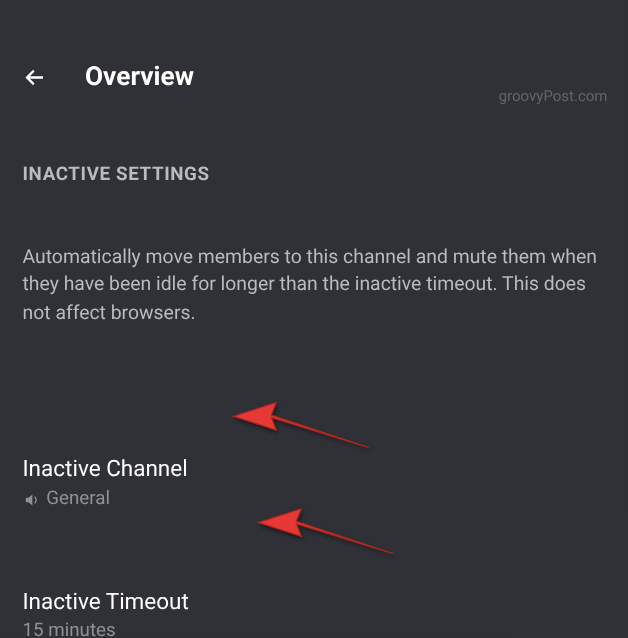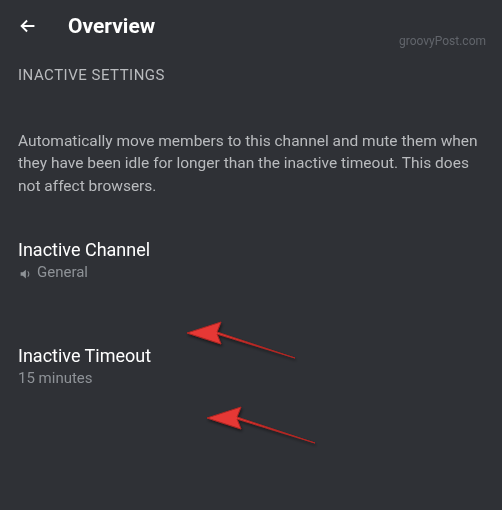"Overview" .header { margin-top: none -> 36px }
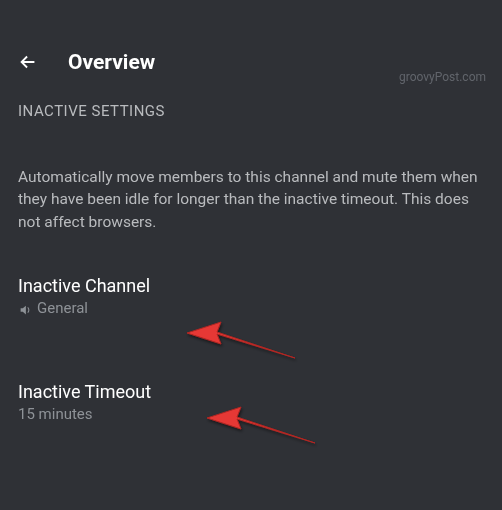"INACTIVE SETTINGS" .section-header { font-weight: 400 -> 700; margin-top: 16px -> 44px }
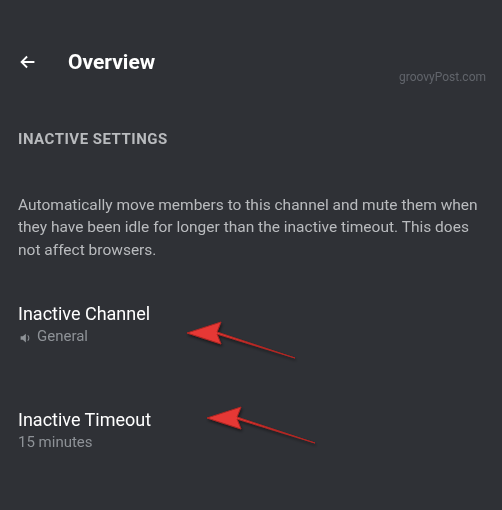"Automatically move members to this" .description { margin-bottom: none -> 62px }
